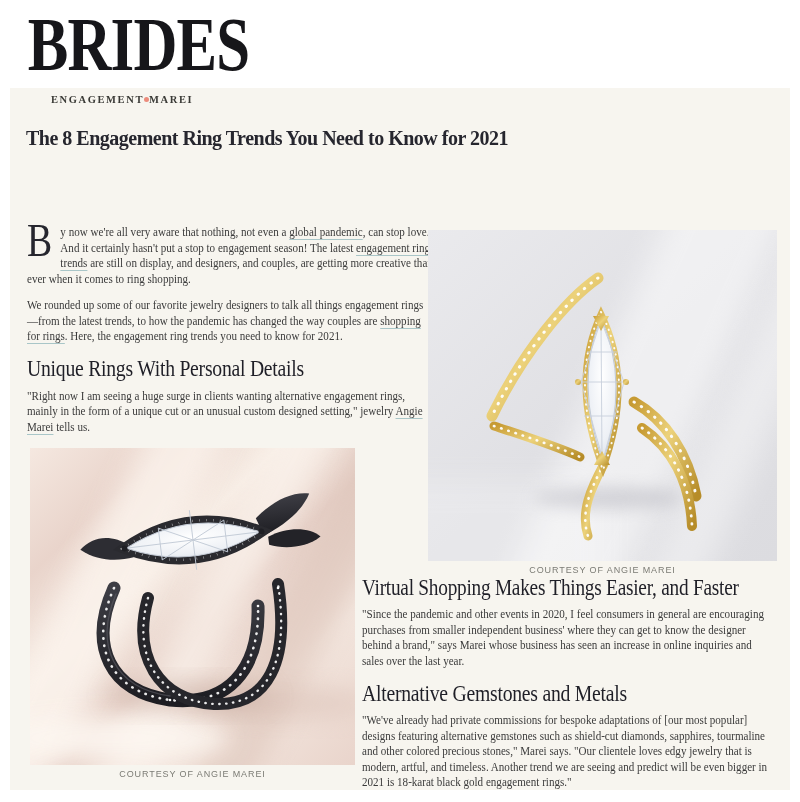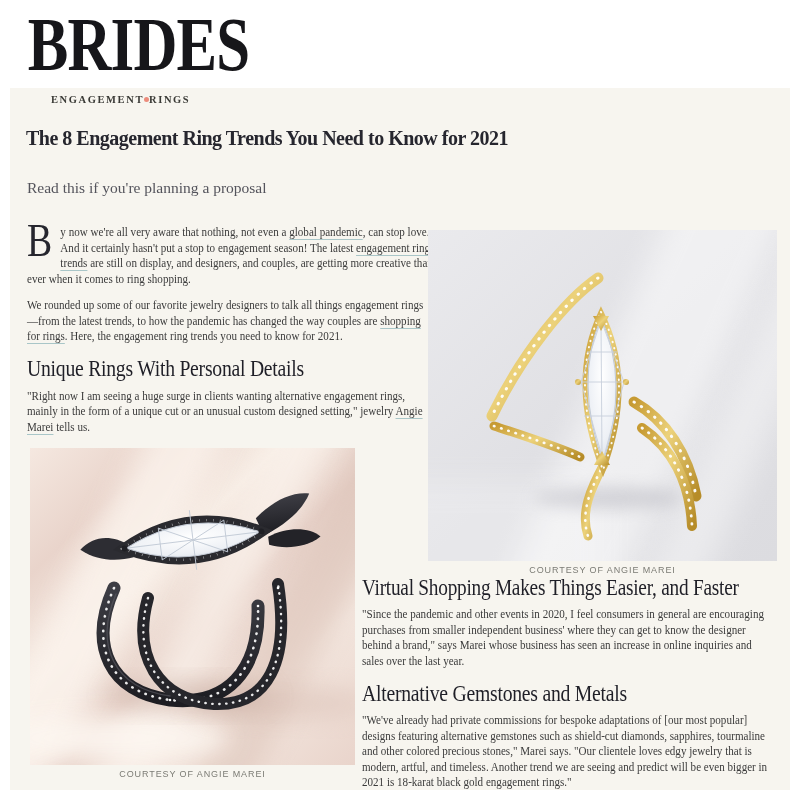"RINGS" span.crumb { text: RINGS -> MAREI }
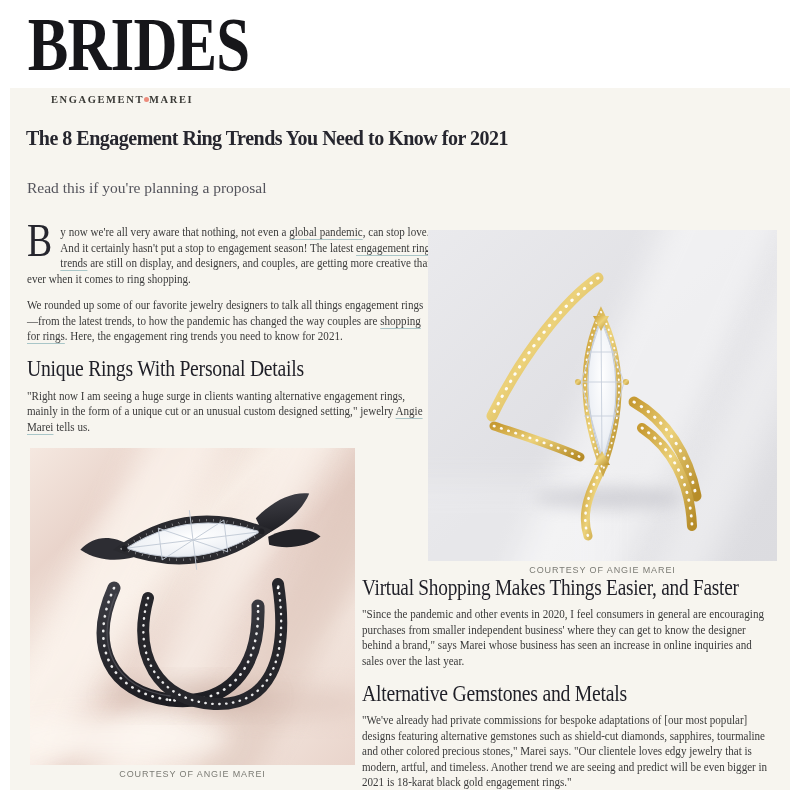"Read this if you're planning" div.subtitle { html: <div>Read this if you're planning a proposal</div> -> none }
